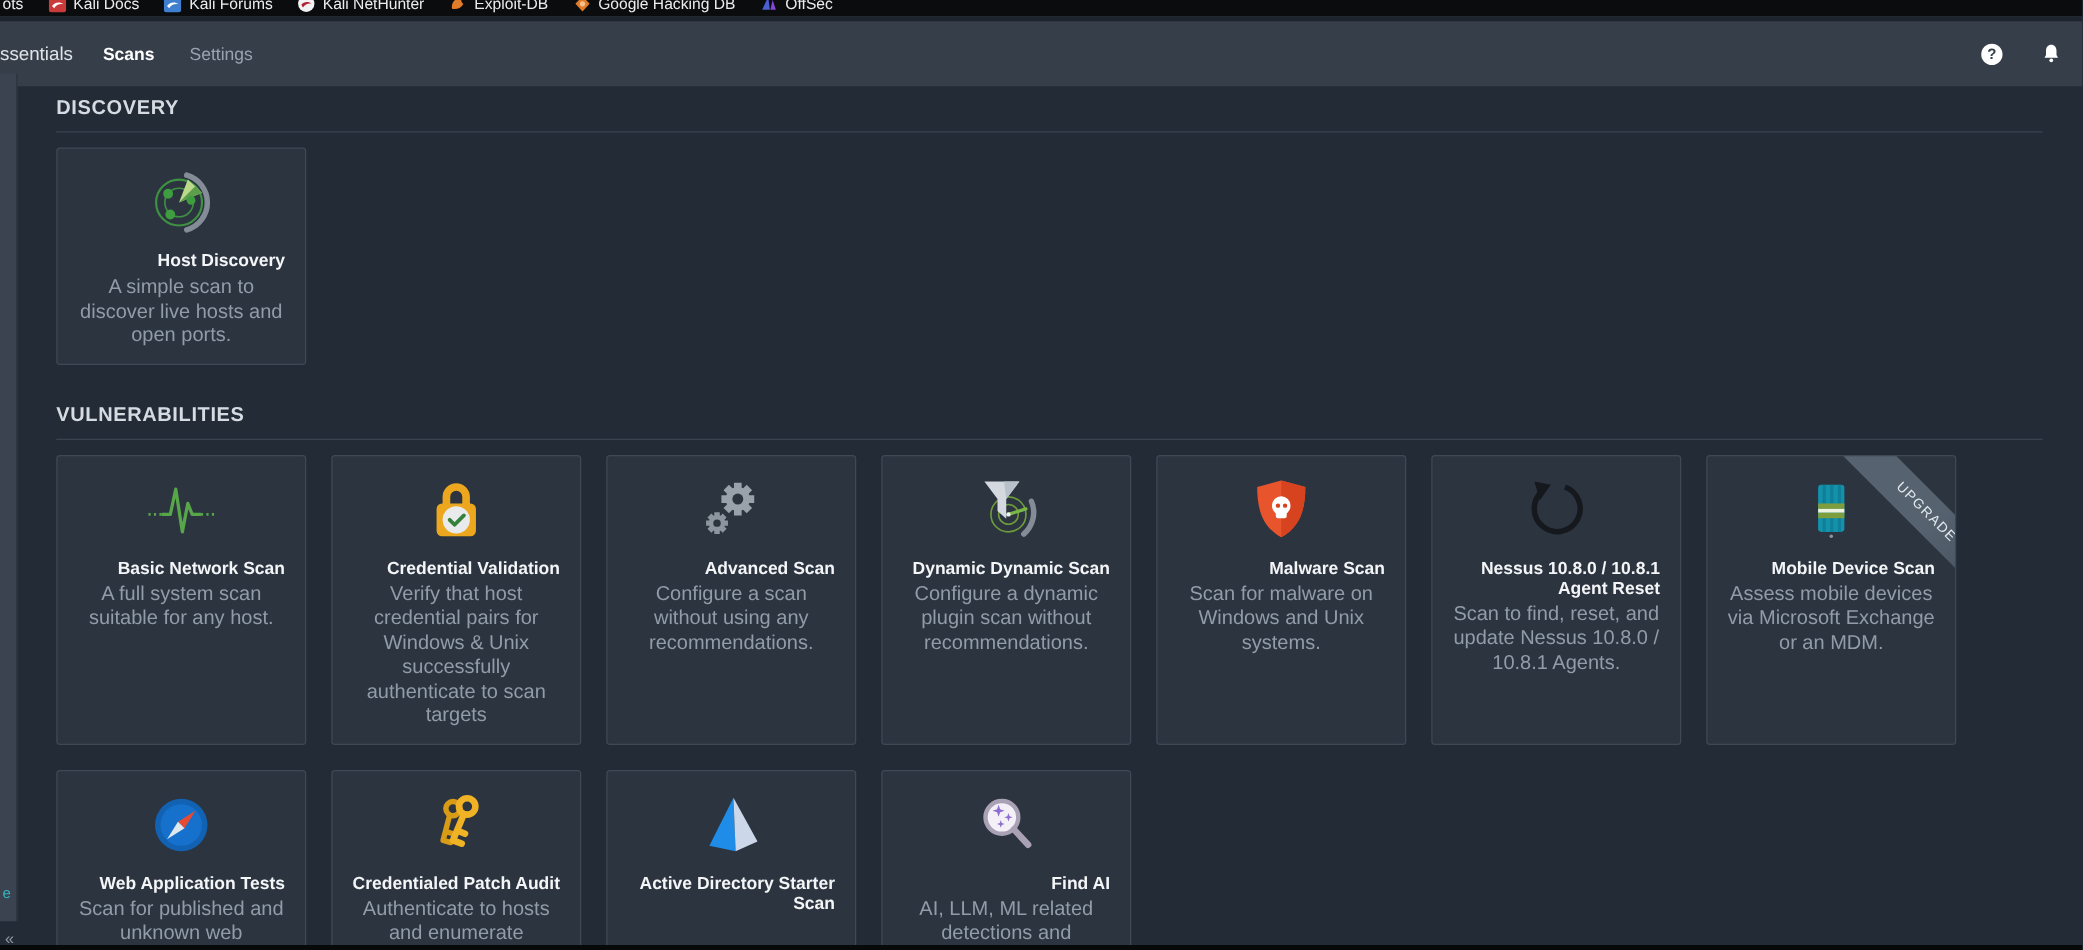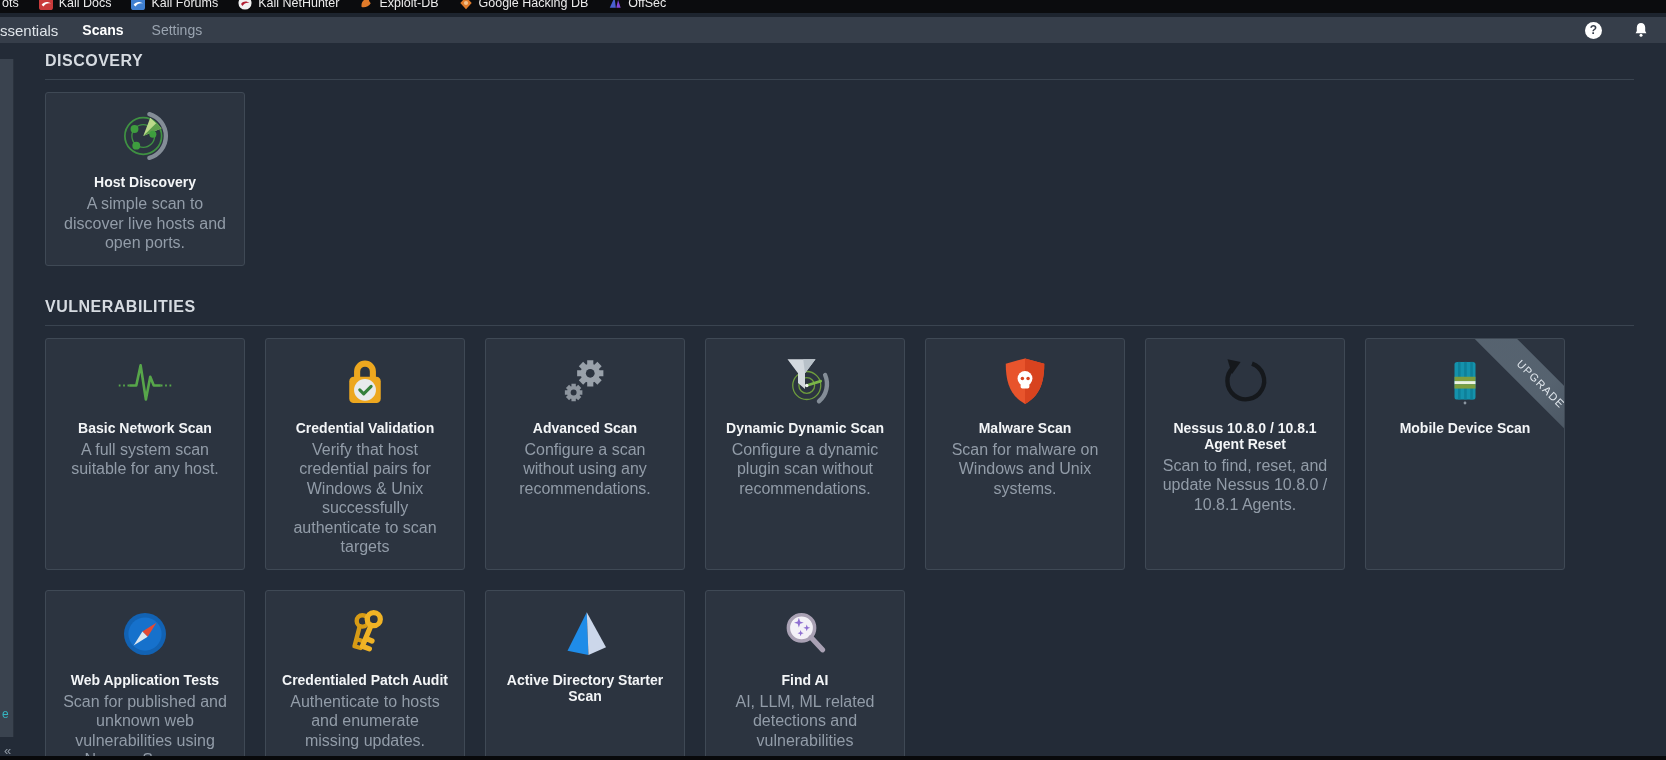"ssentials" .navbar { height: 30px -> 56px }
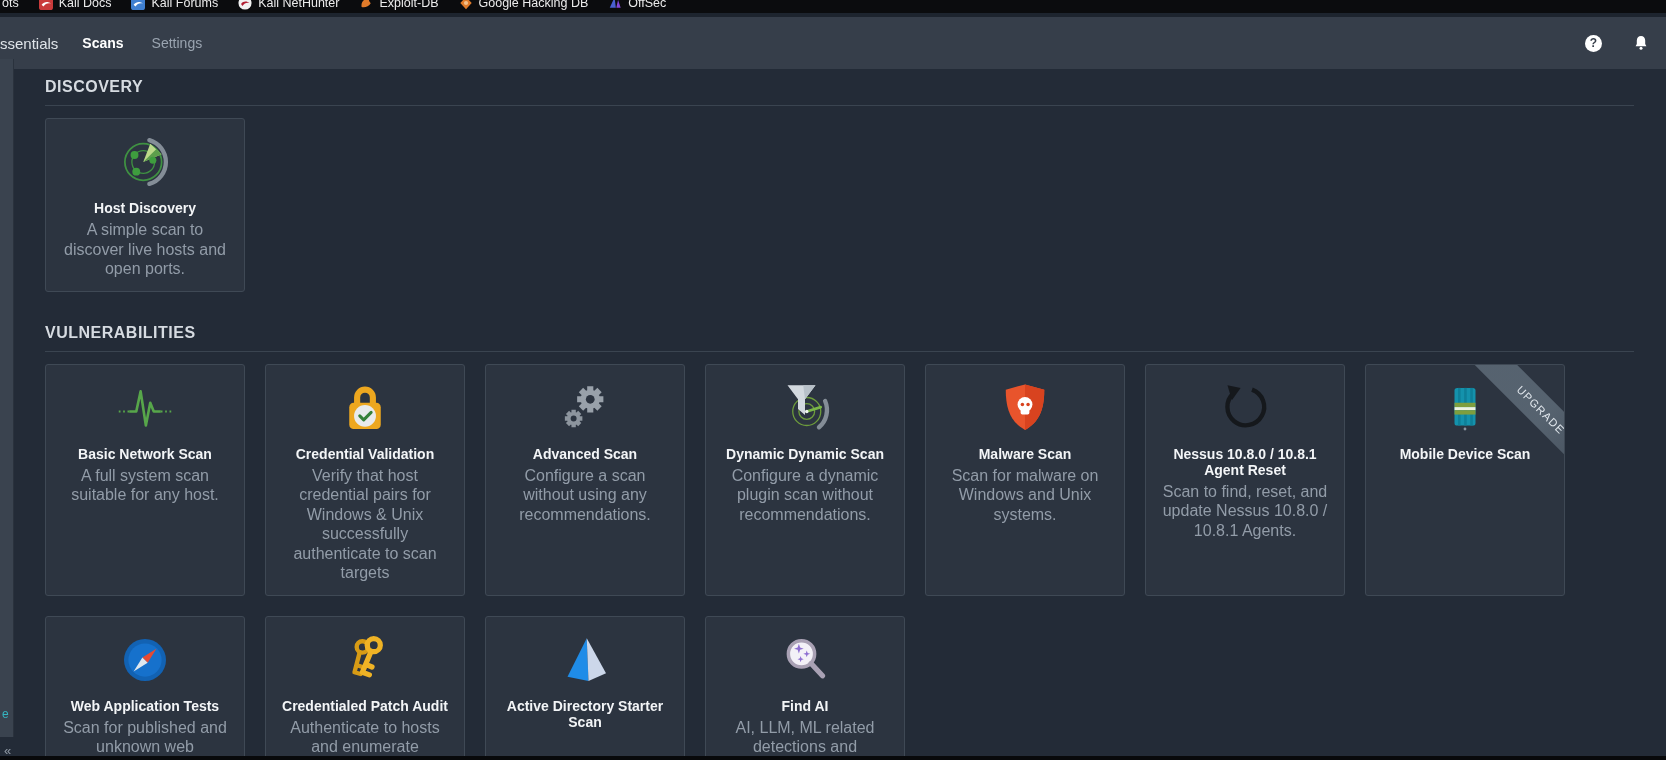"Host Discovery" .card-title { text-align: none -> right }
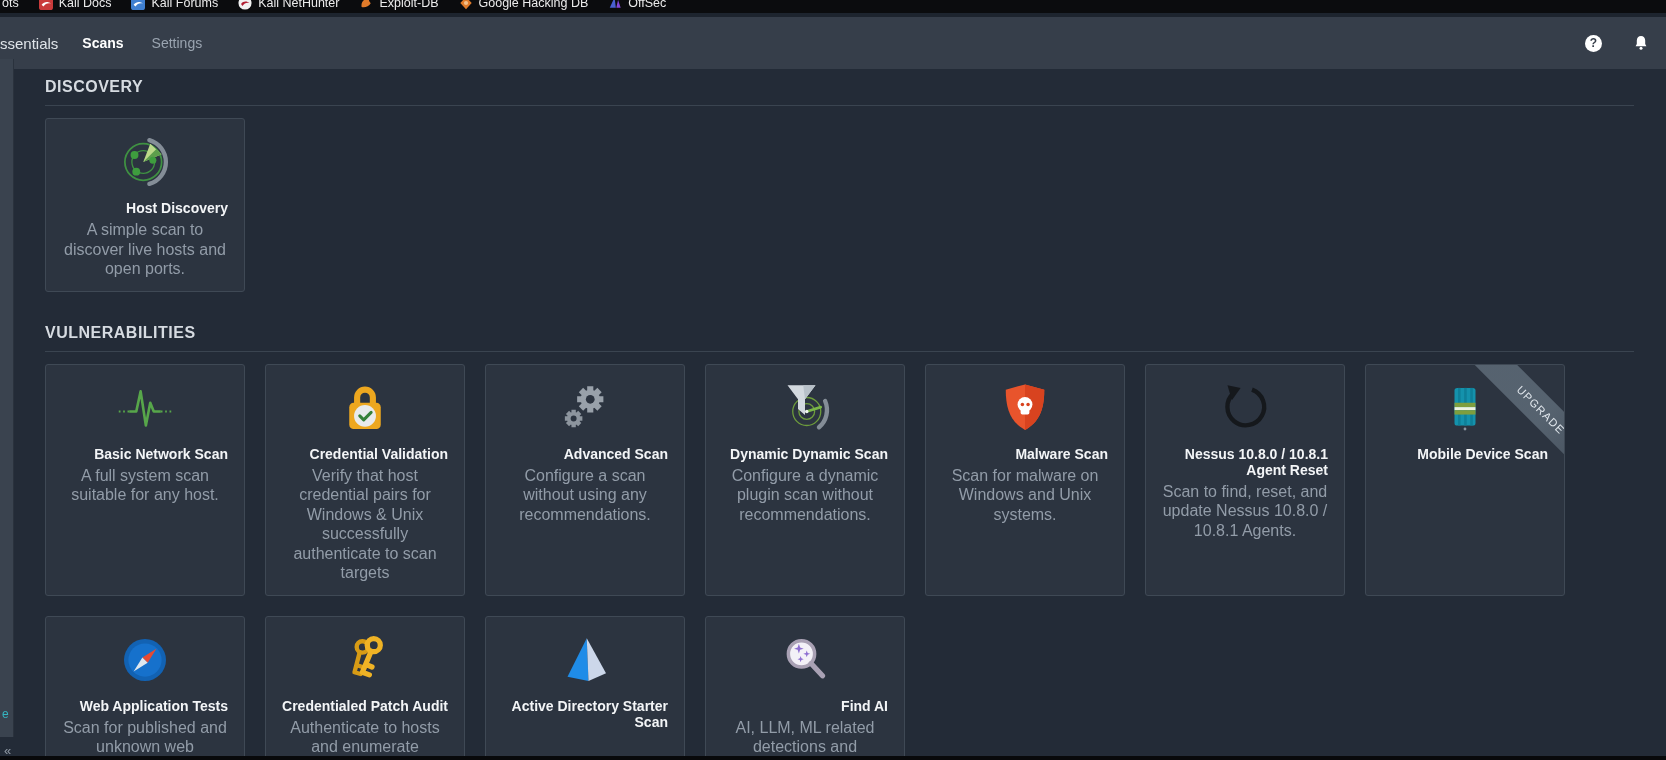"Assess mobile devices via Microsoft" div.card-desc { html: none -> <div>Assess mobile devices via Microsoft Exchange or an MDM.</div> }
